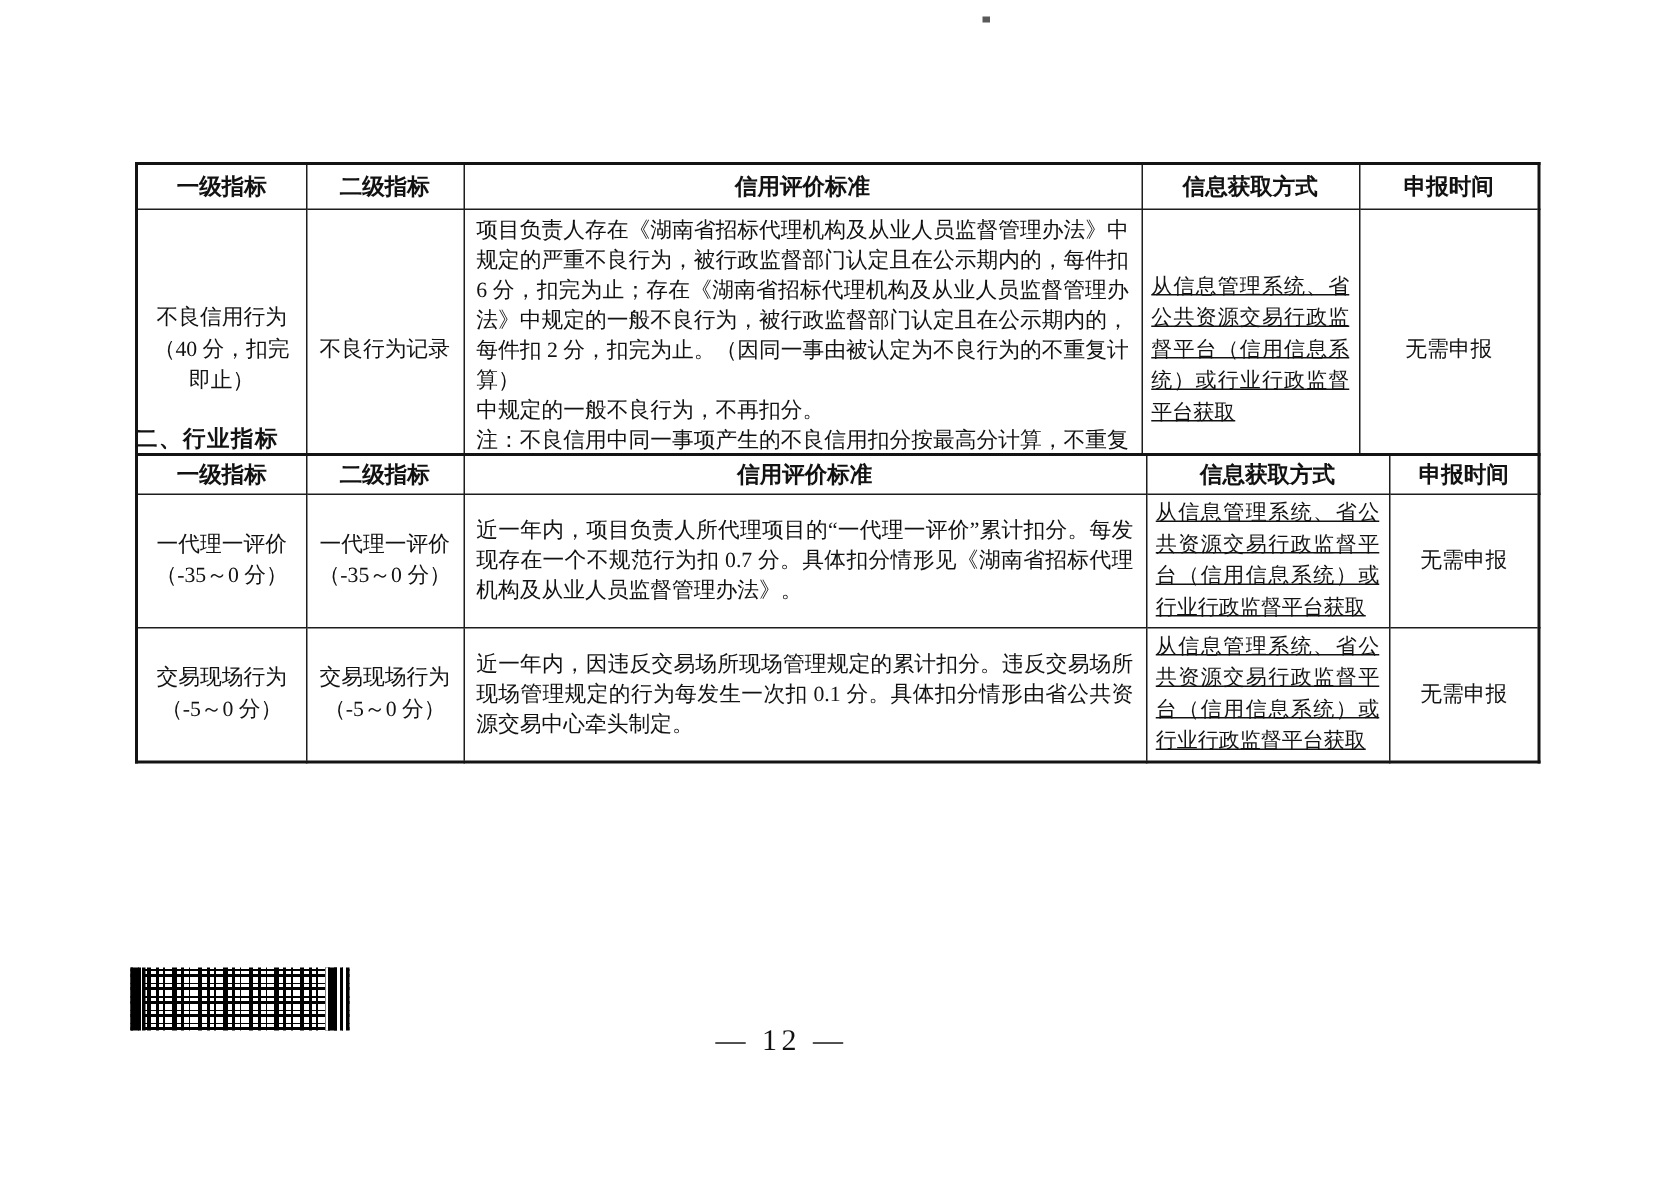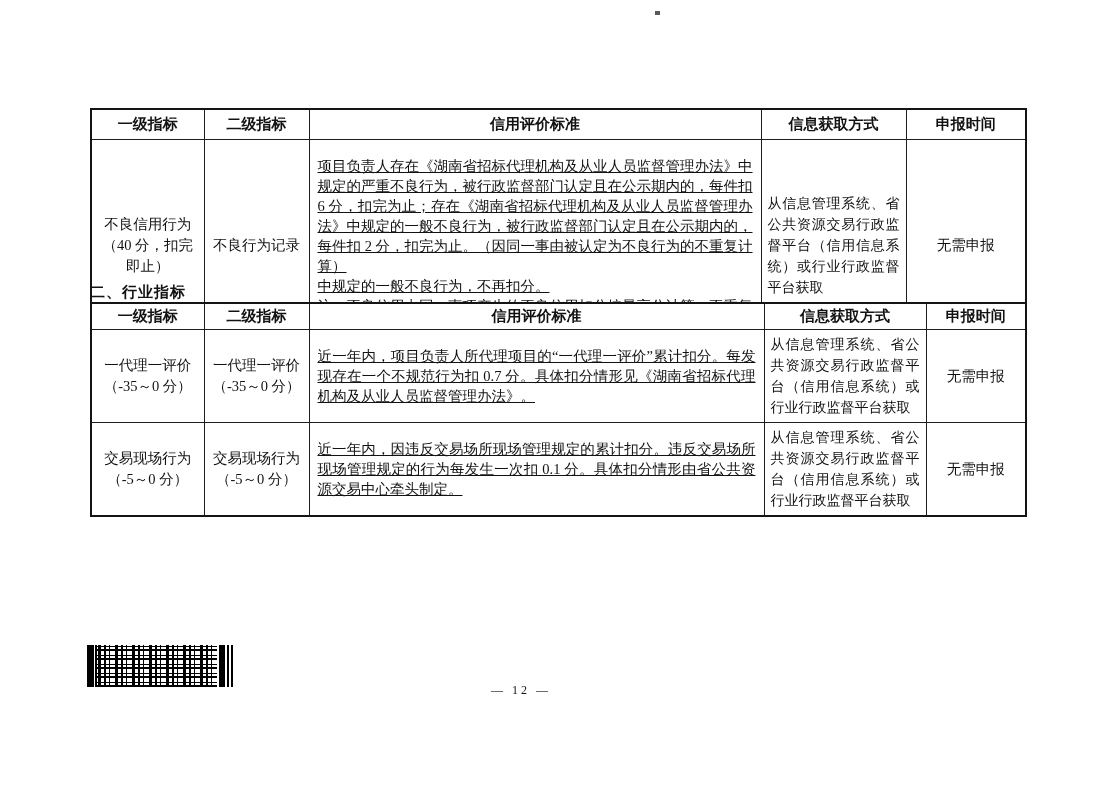"项目负责人存在《湖南省招标代理机构及从业人员监督管理办法》中规定的严重不良行为，" td.just { padding: 16px 8px -> 4px 8px; text-decoration: underline -> none }
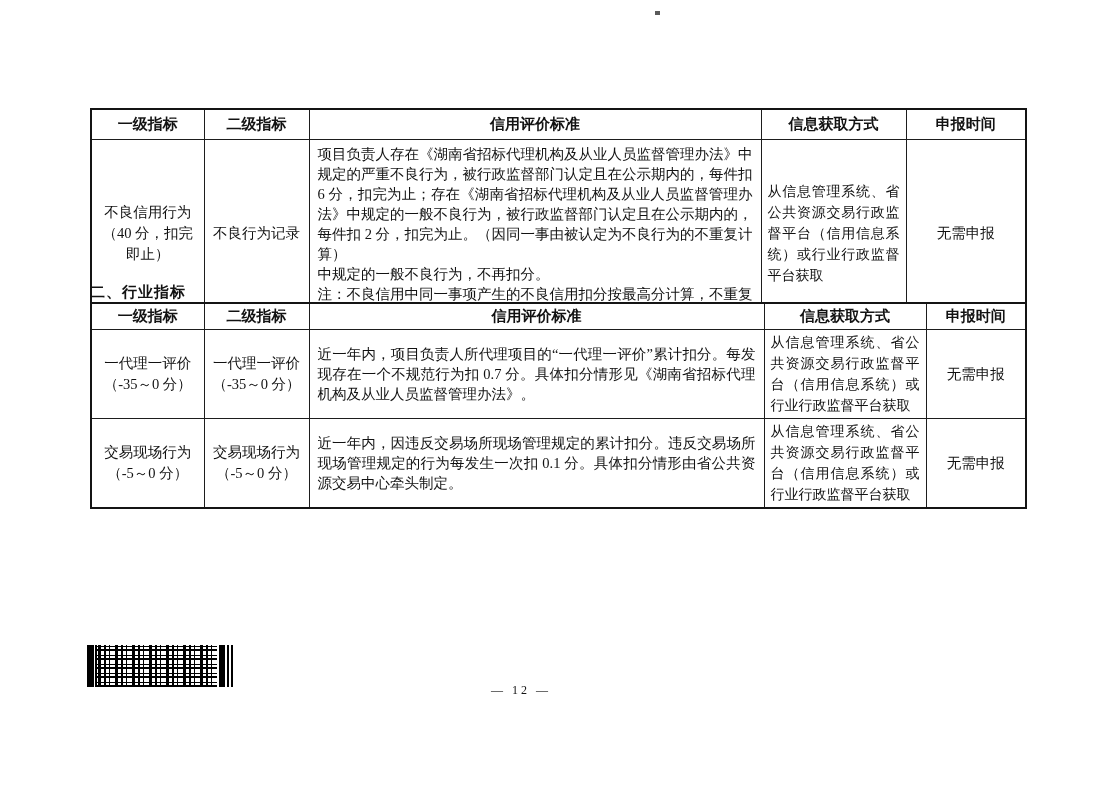"从信息管理系统、省公共资源交易行政监督平台（信用信息系统）或行业行政监督平台获取" td.src { text-decoration: none -> underline }
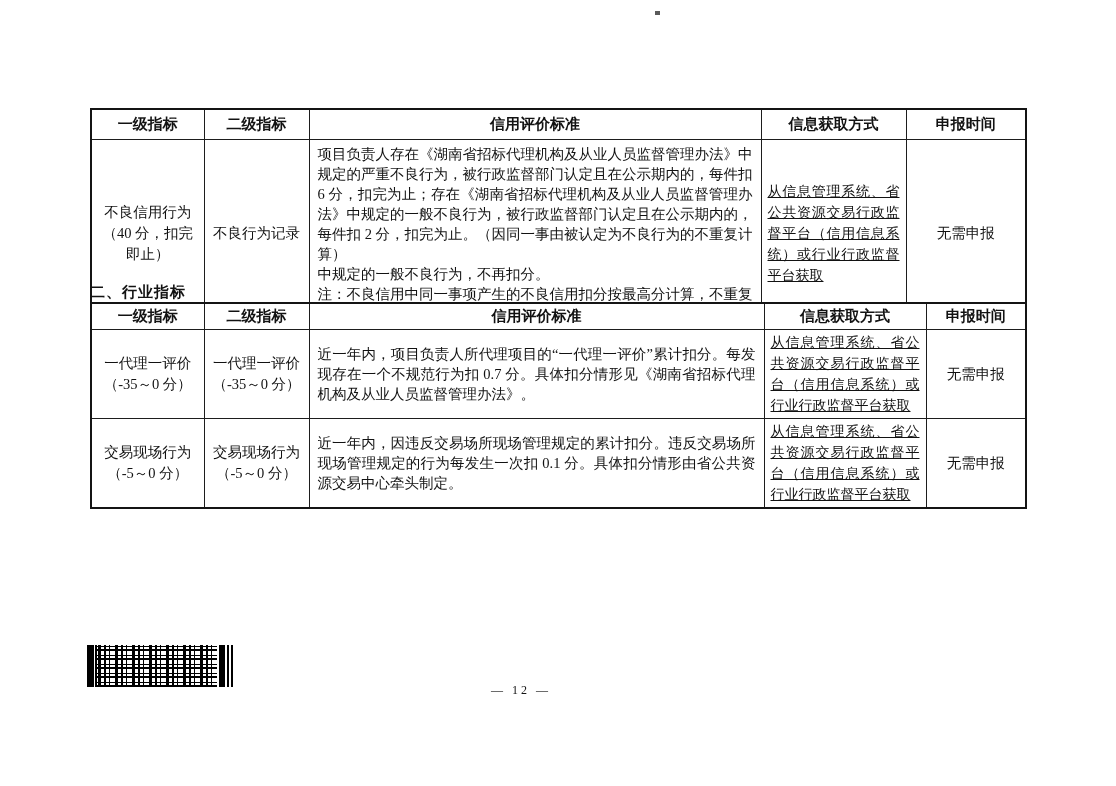"— 12 —" .pagenum { font-size: 12px -> 20px }
